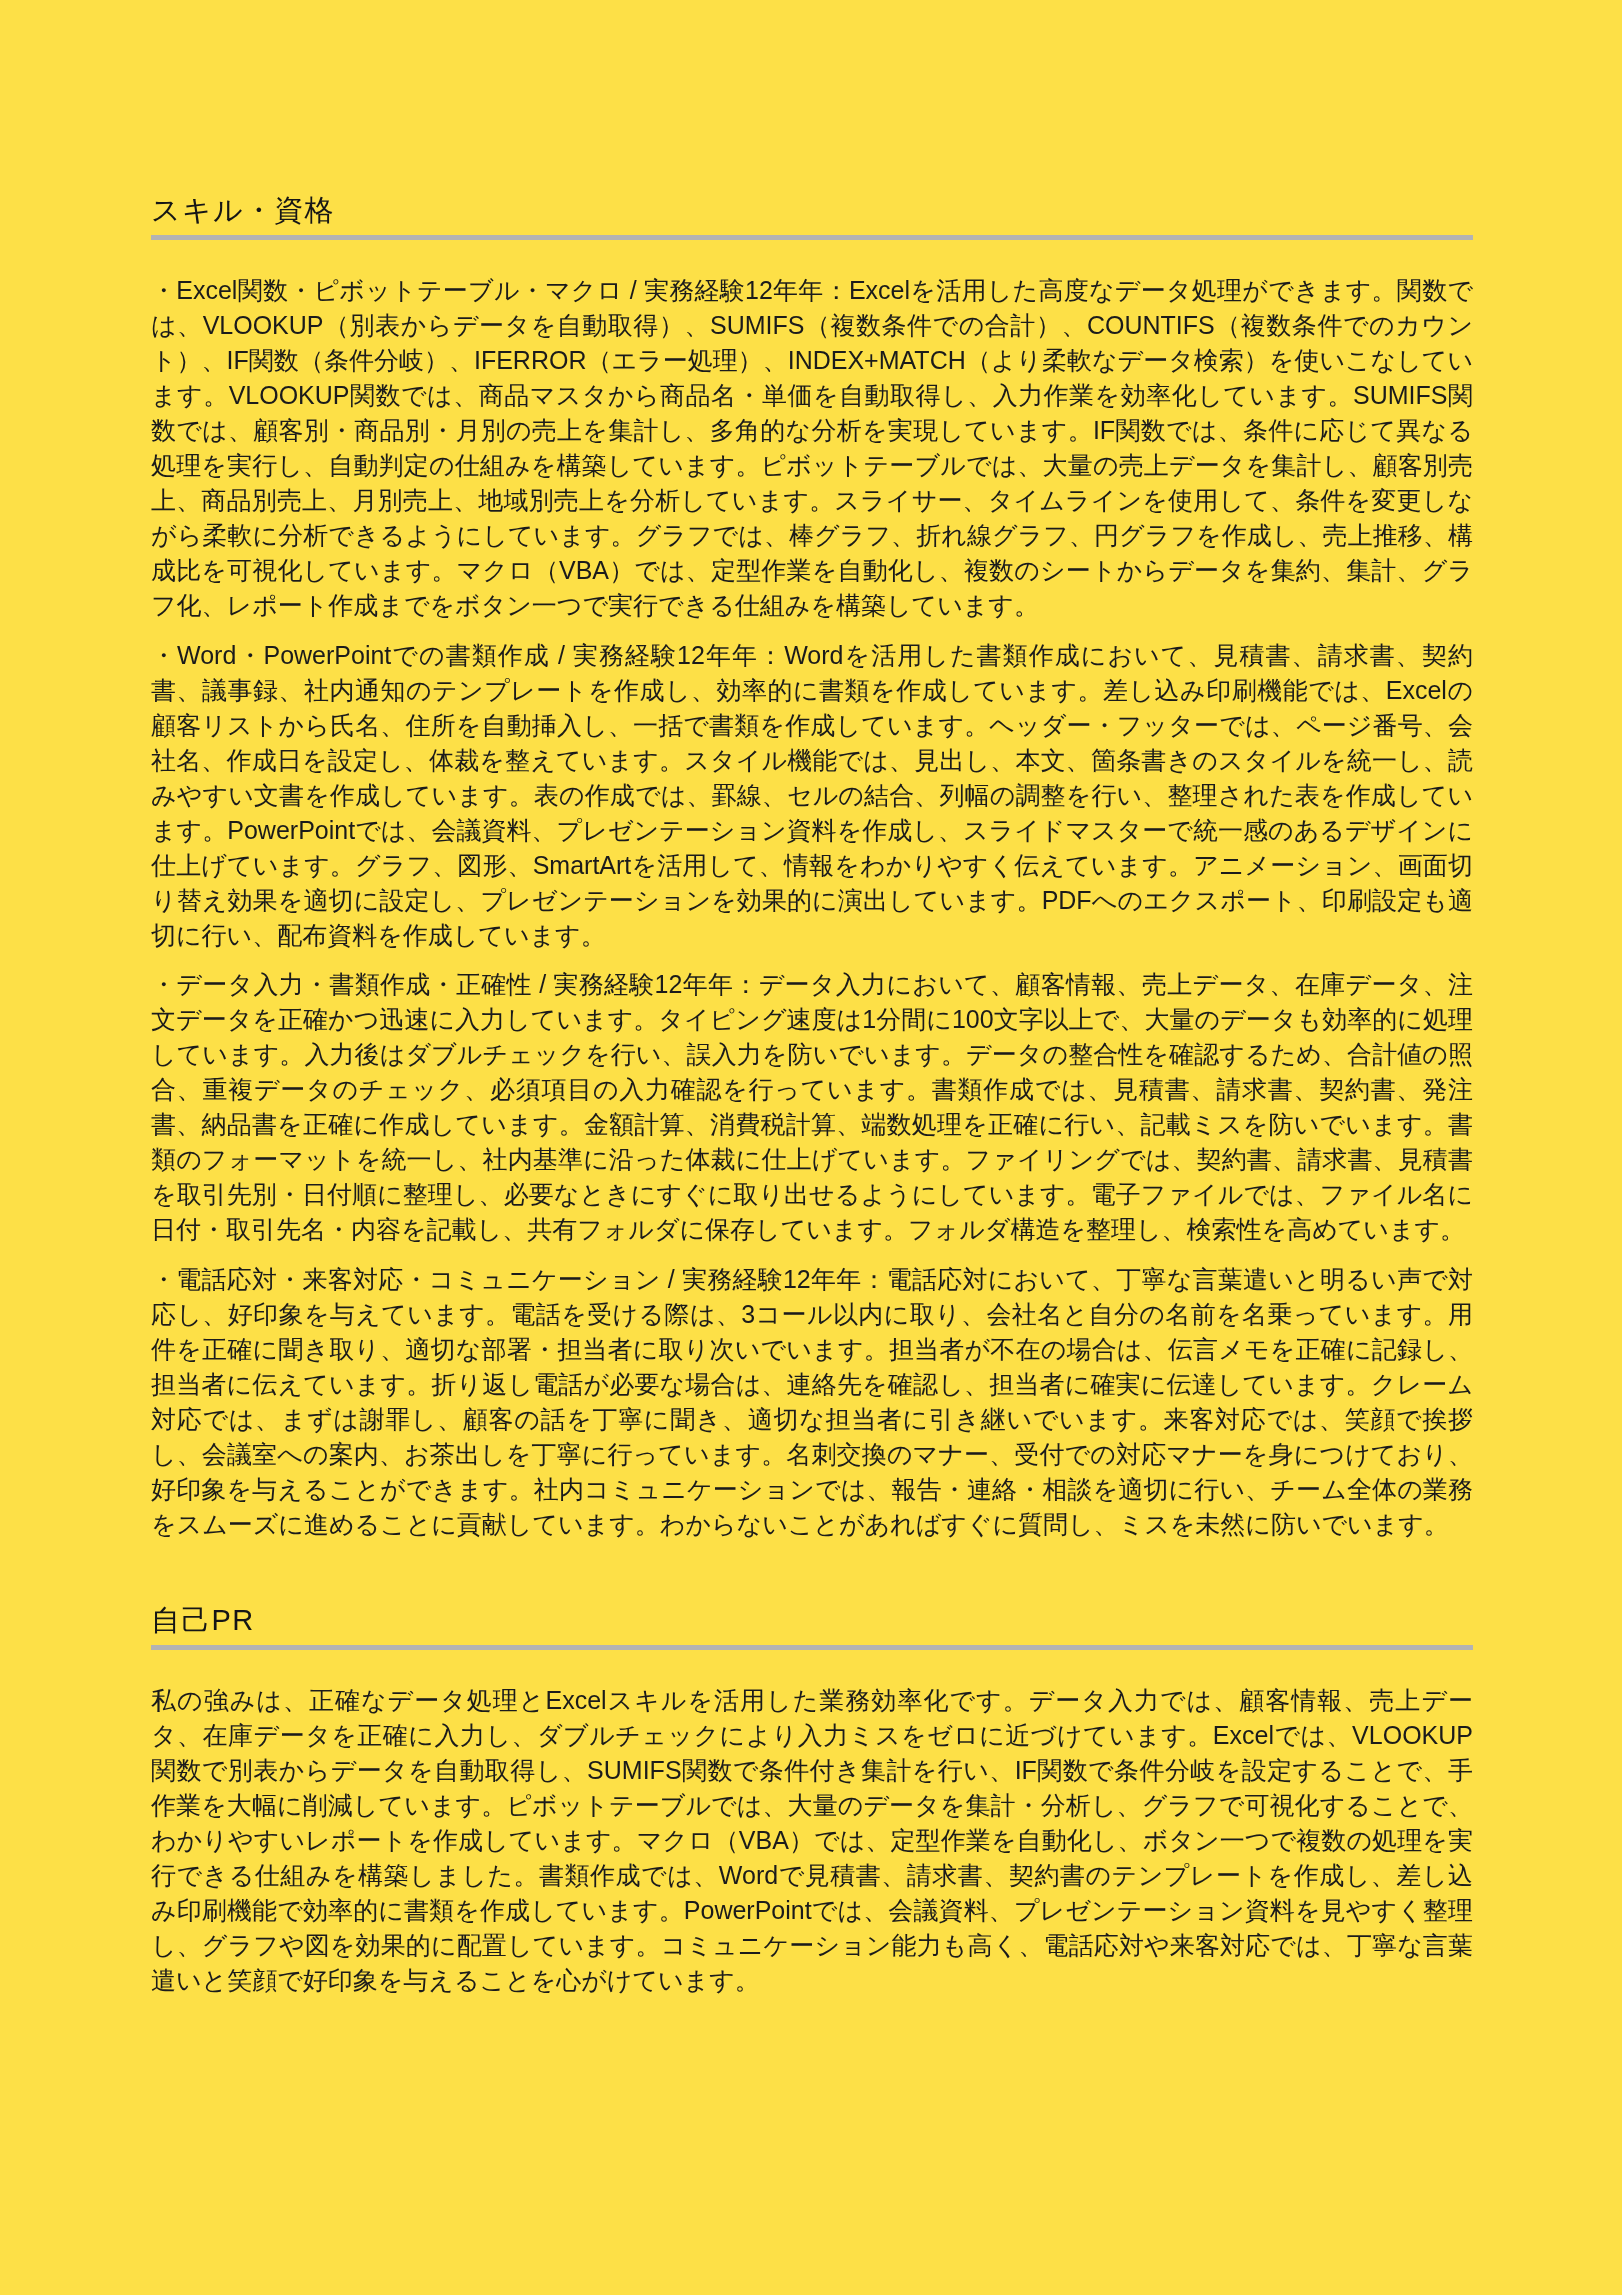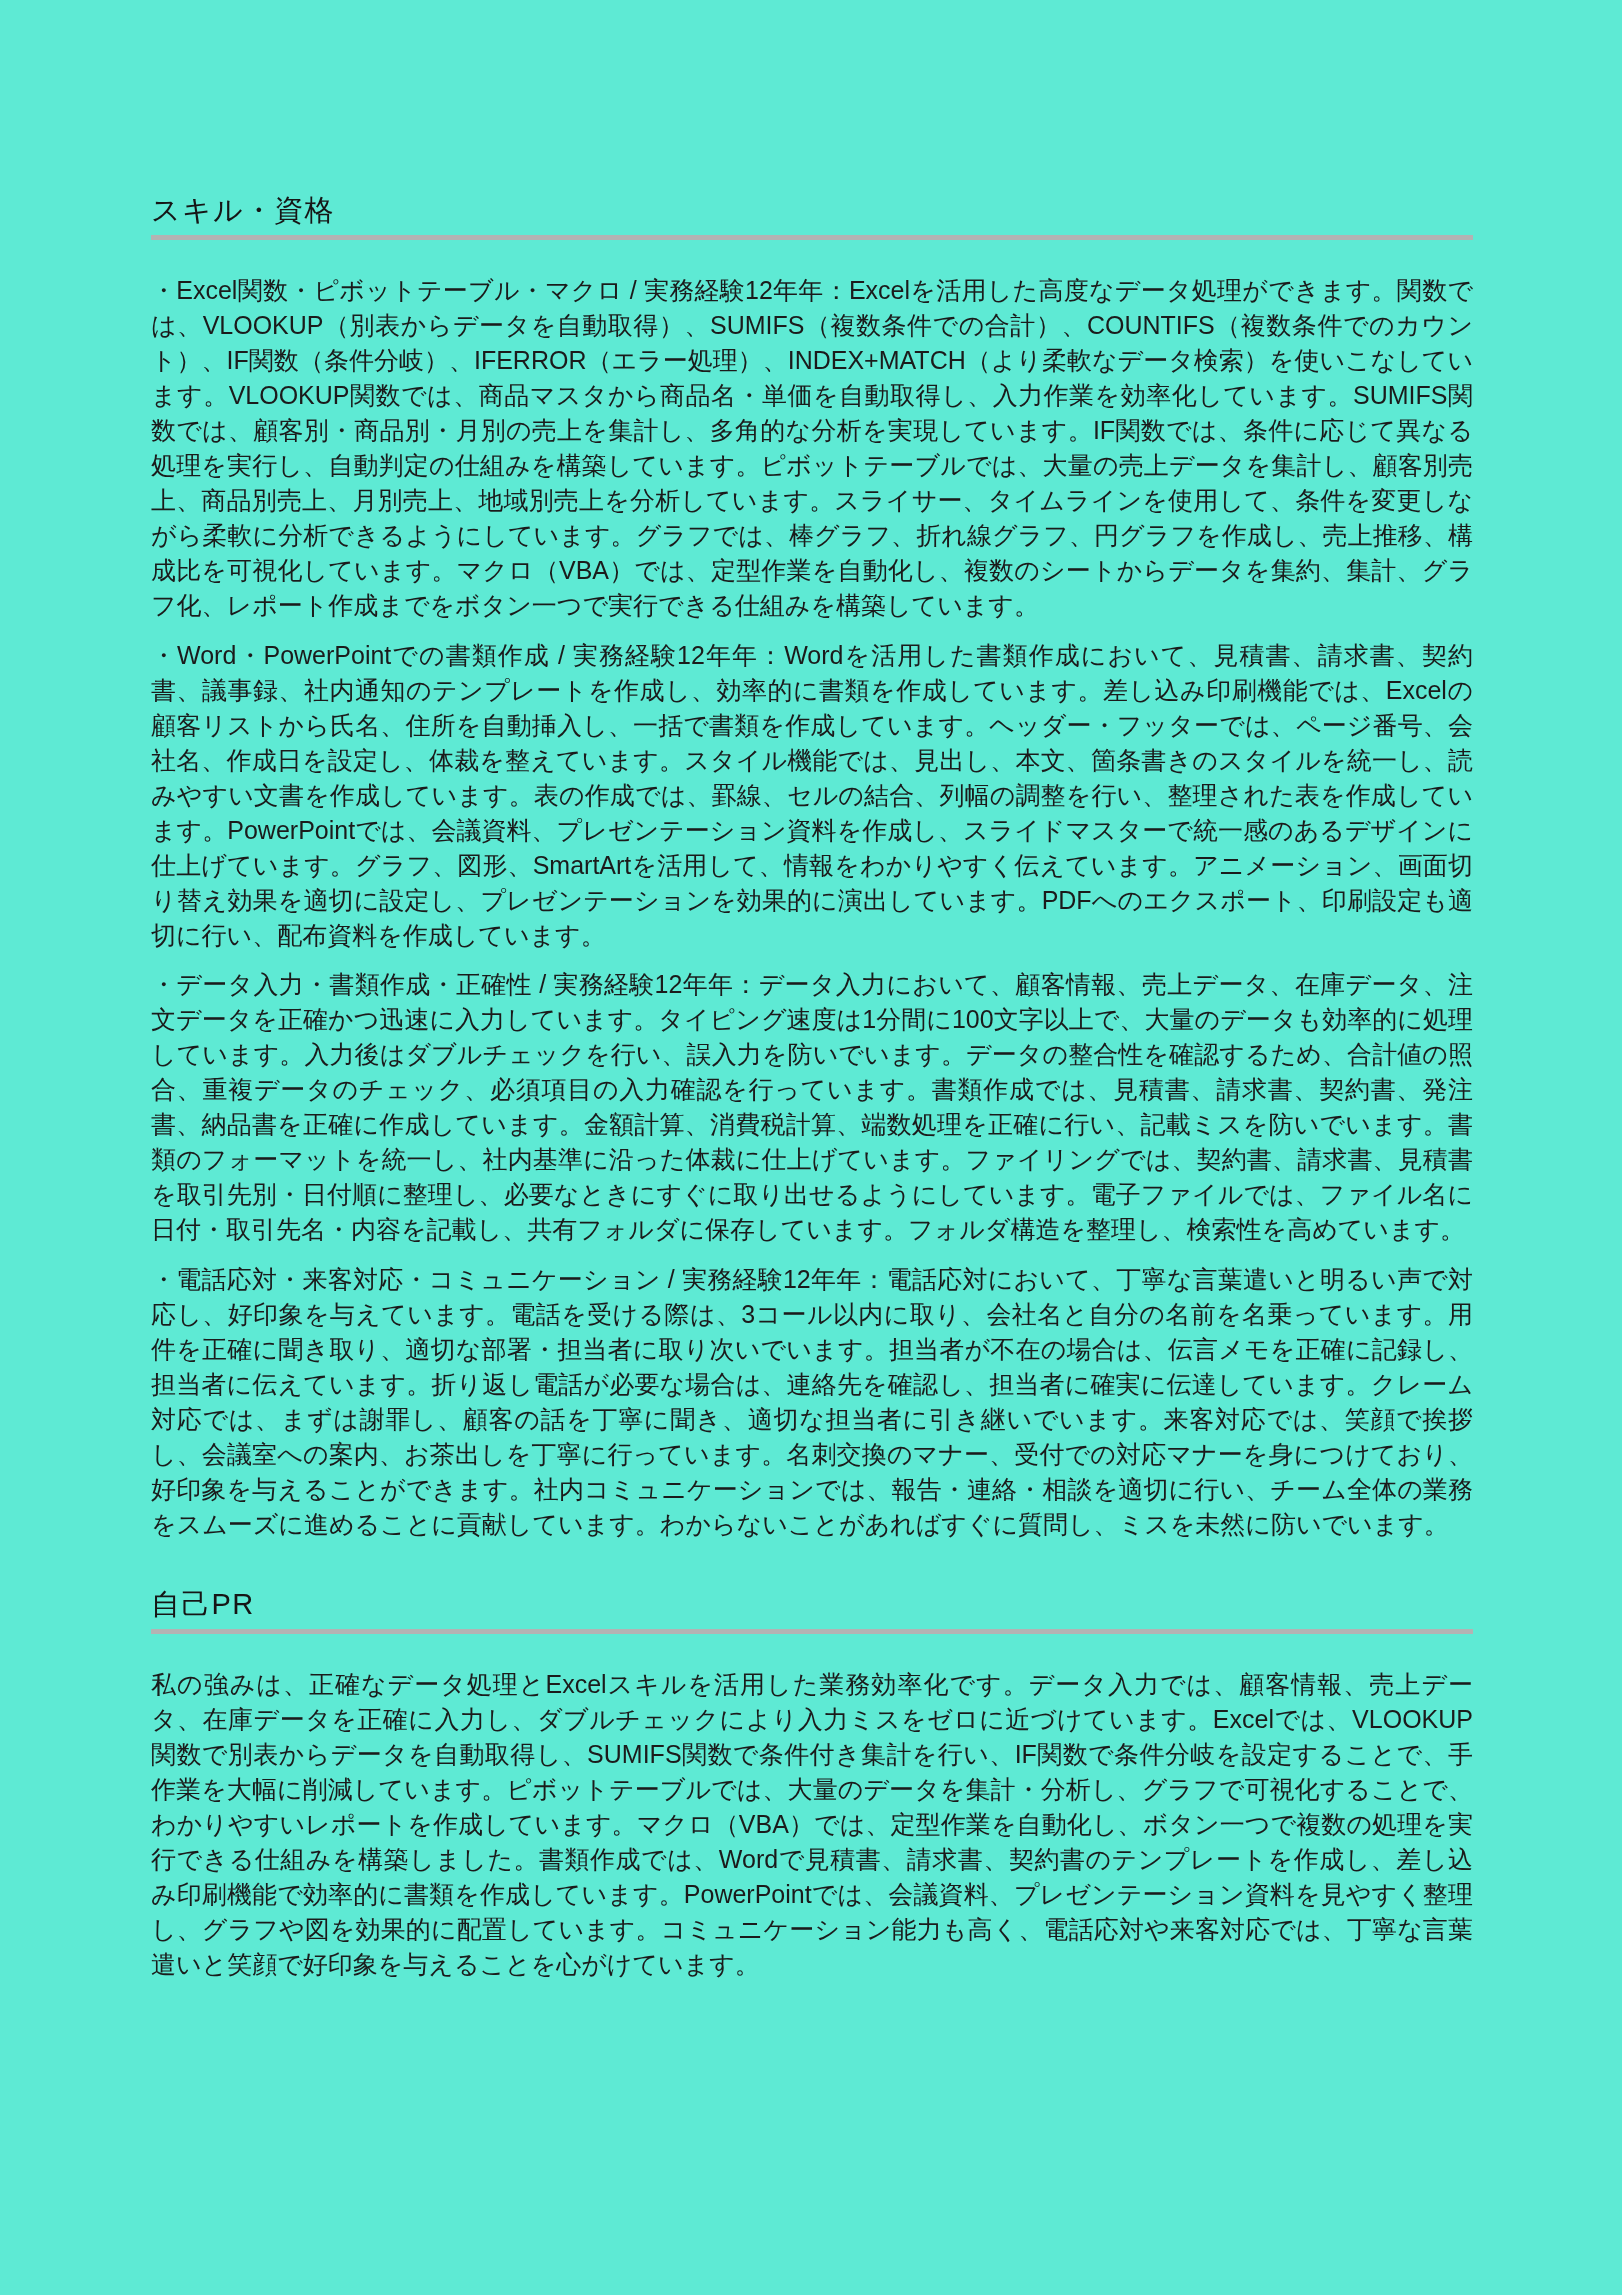"スキル・資格" .page { background: #5eead4 -> #fde047 }
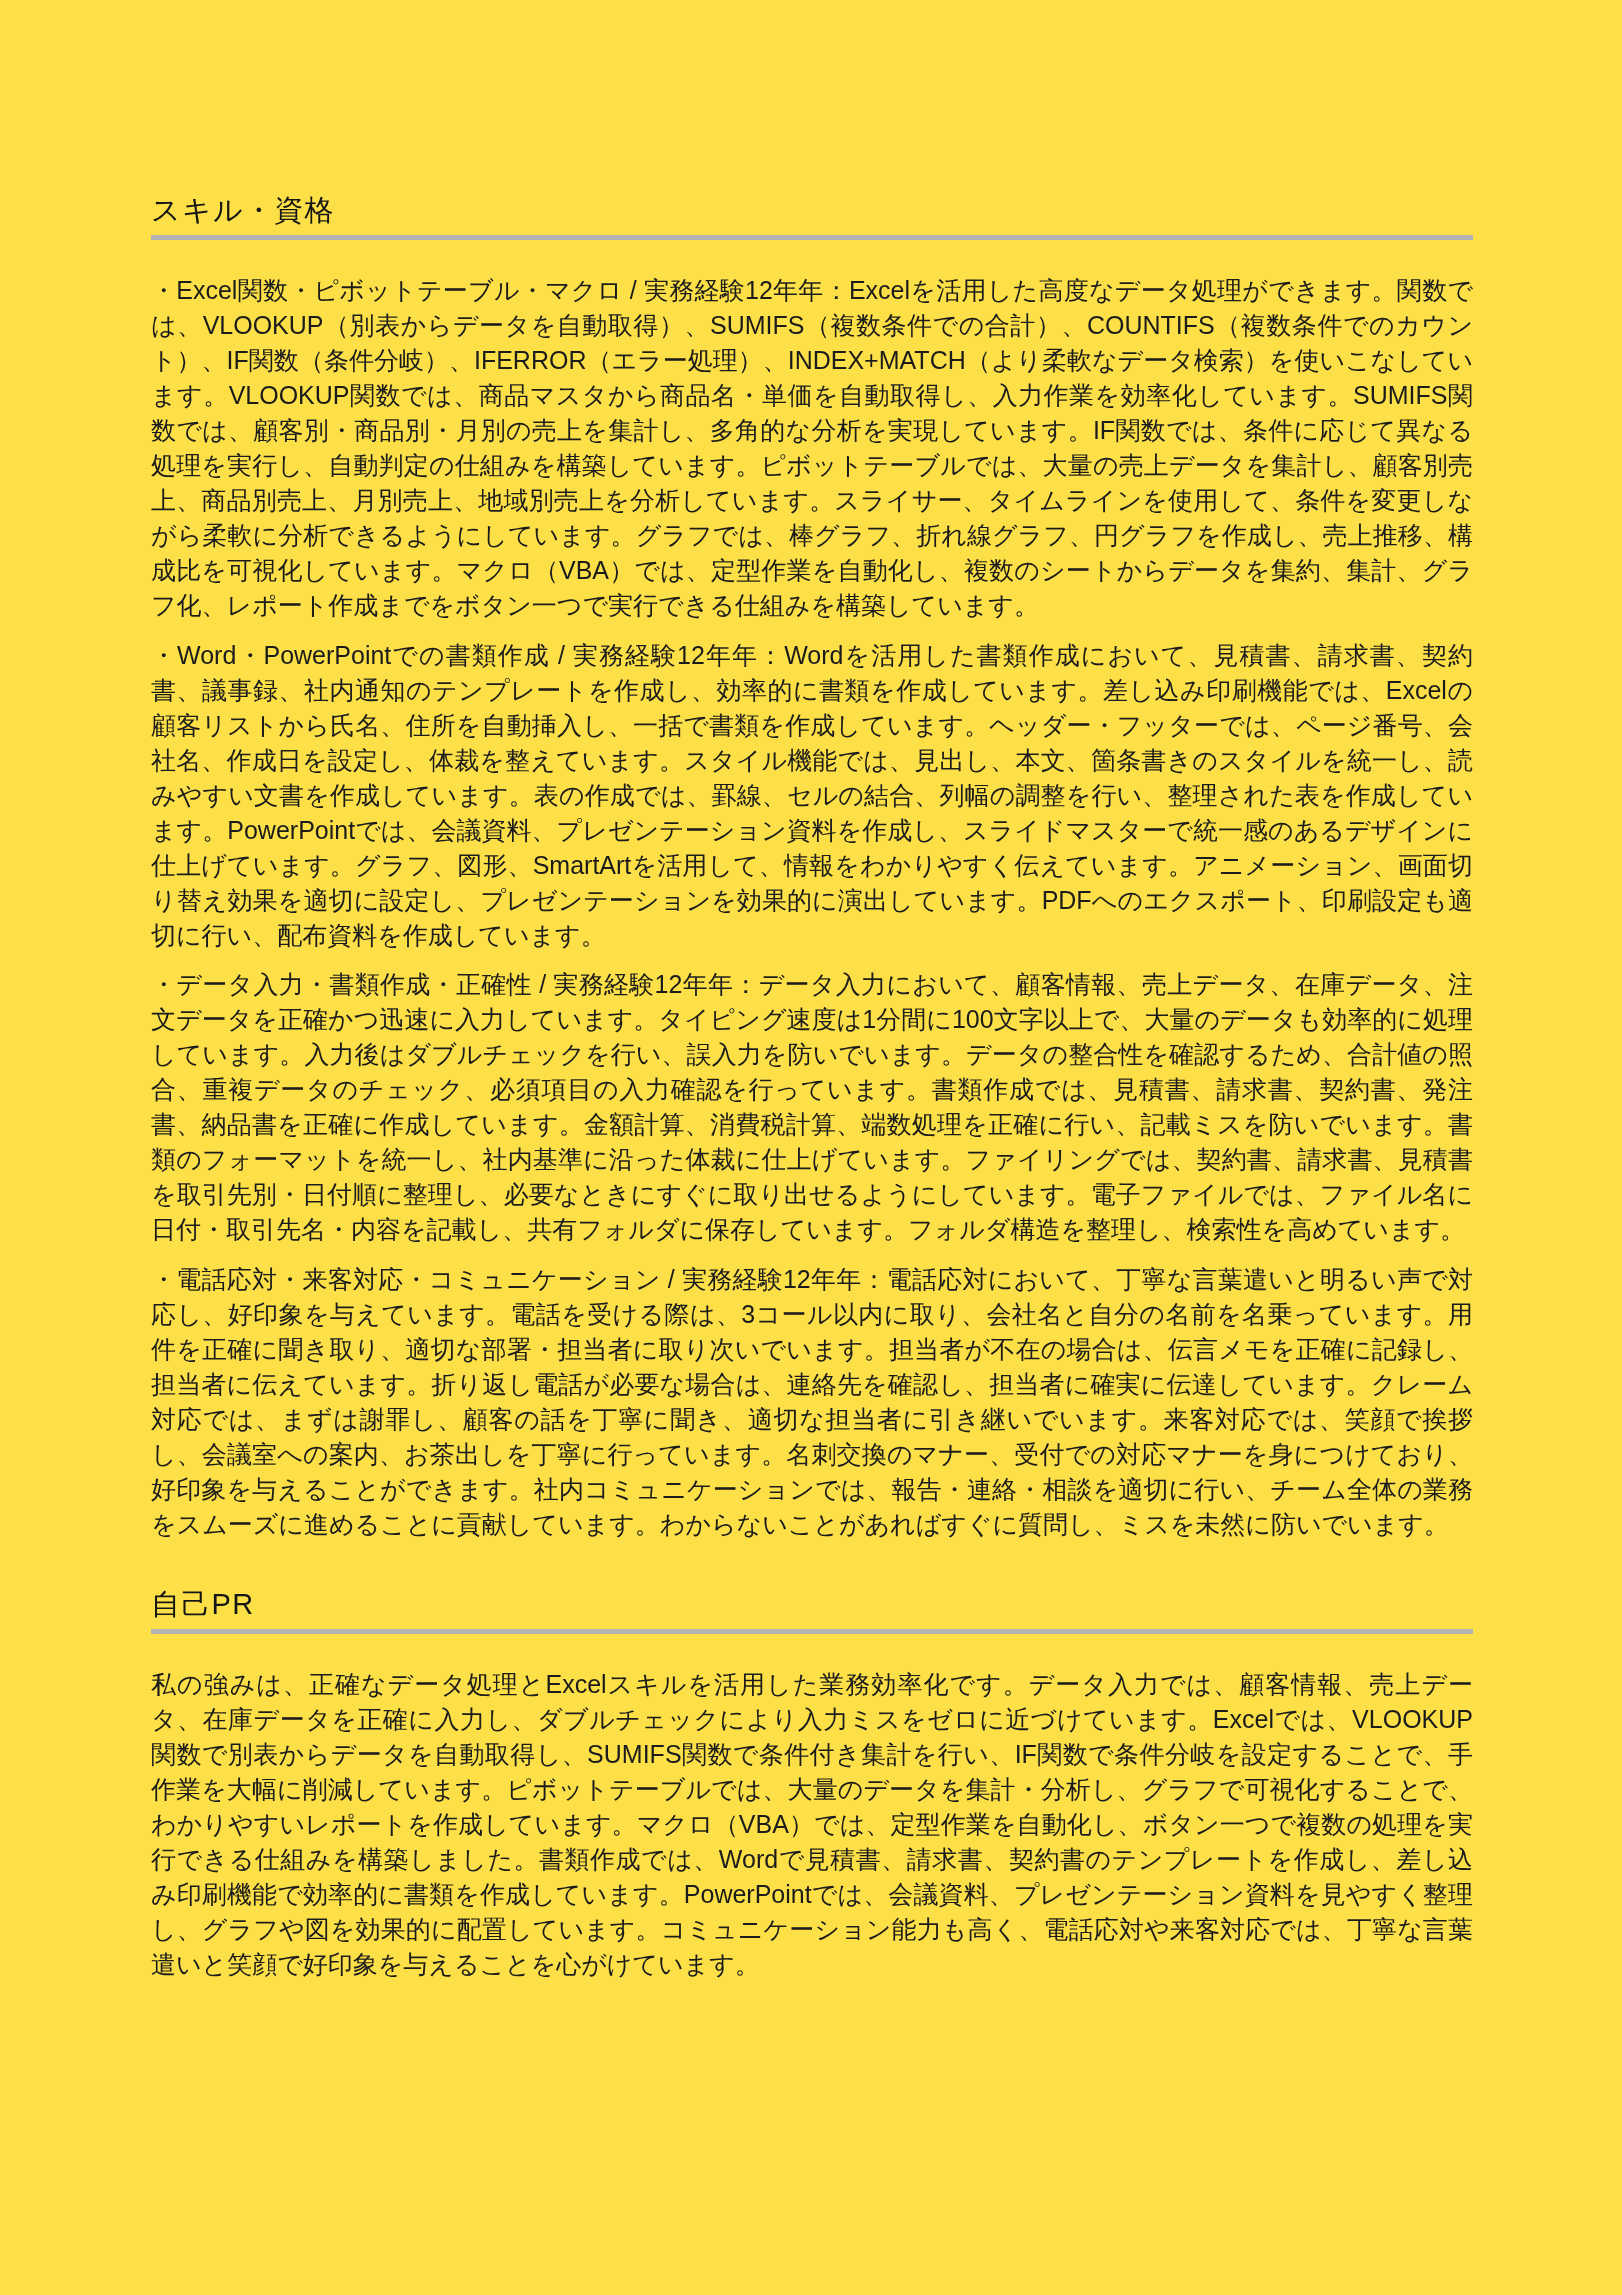"自己PR" .section + .section { margin-top: 46px -> 62px }
